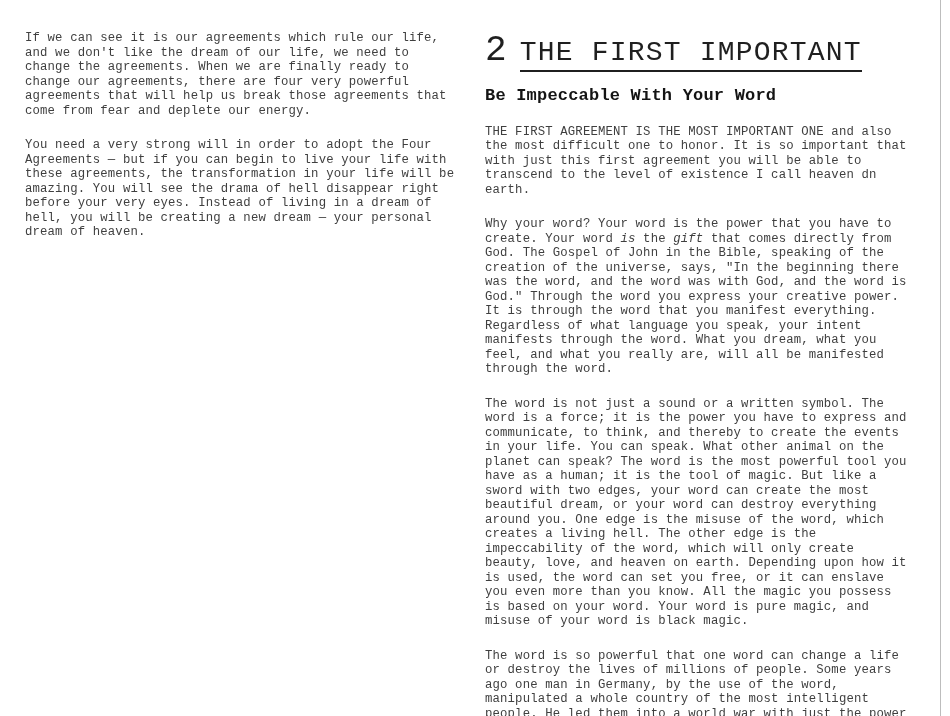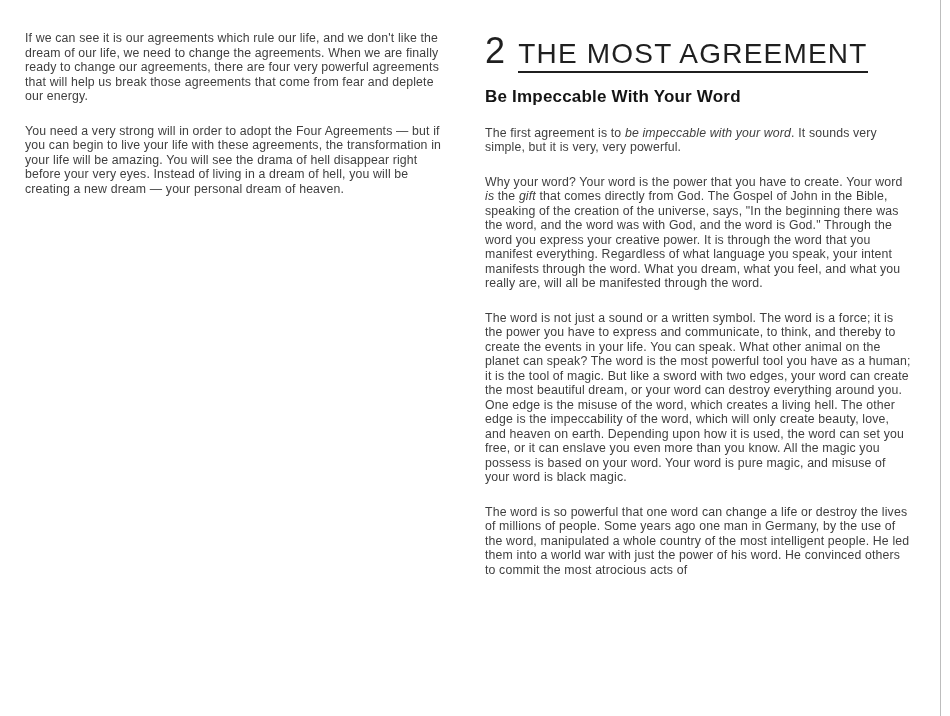"If we can see it" .spread { font-family: Liberation Sans, sans-serif -> Liberation Mono, monospace }
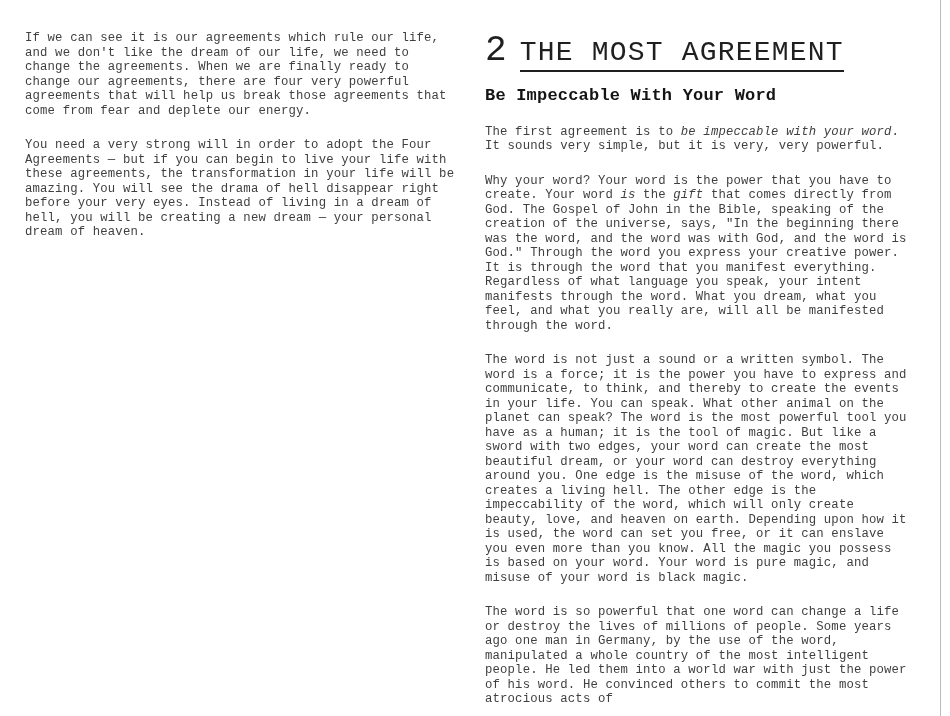"THE MOST AGREEMENT" span.chtitle { text: MOST AGREEMENT -> FIRST IMPORTANT }
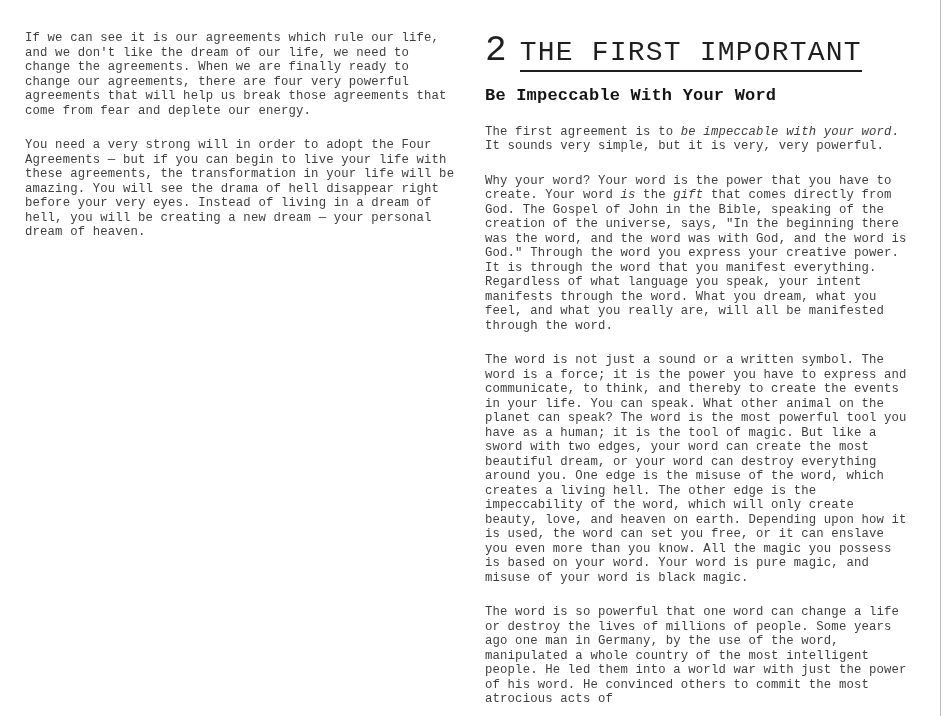"THE FIRST AGREEMENT IS THE" p { html: none -> <p><span>THE FIRST AGREEMENT IS THE MOST IMPORTANT ONE and also the most difficult one to honor. It is so important that with just this first agreement you will be able to transcend to the level of existence I call heaven dn earth.</span></p> }
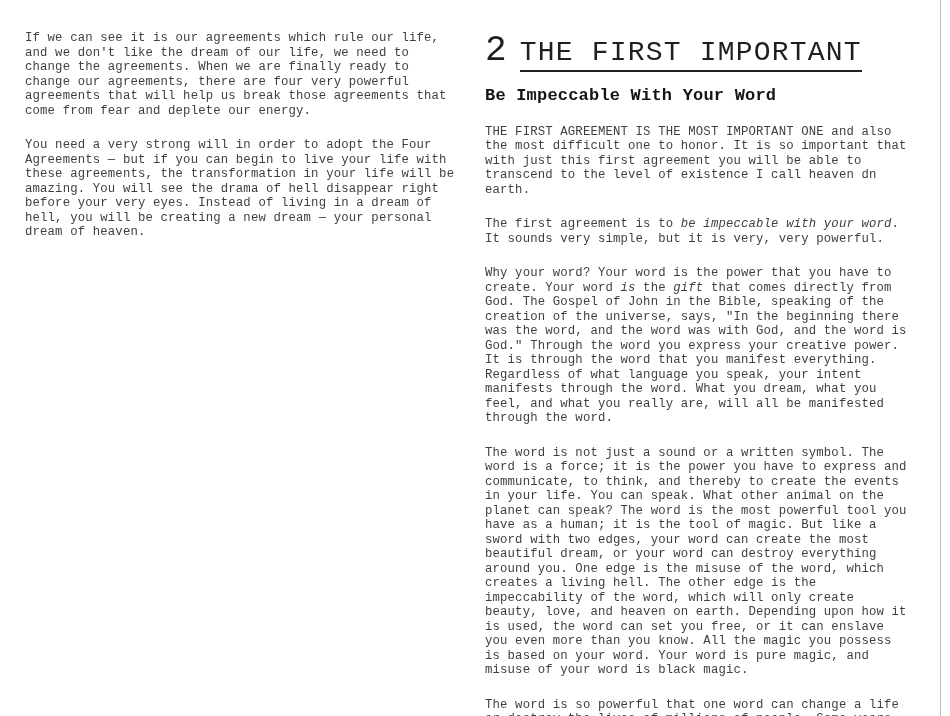"The first agreement is to" p { html: <p><span>The first agreement is to </span><em>be impeccable with your word</em><span>. It sounds very simple, but it is very, very powerful.</span></p> -> none }
